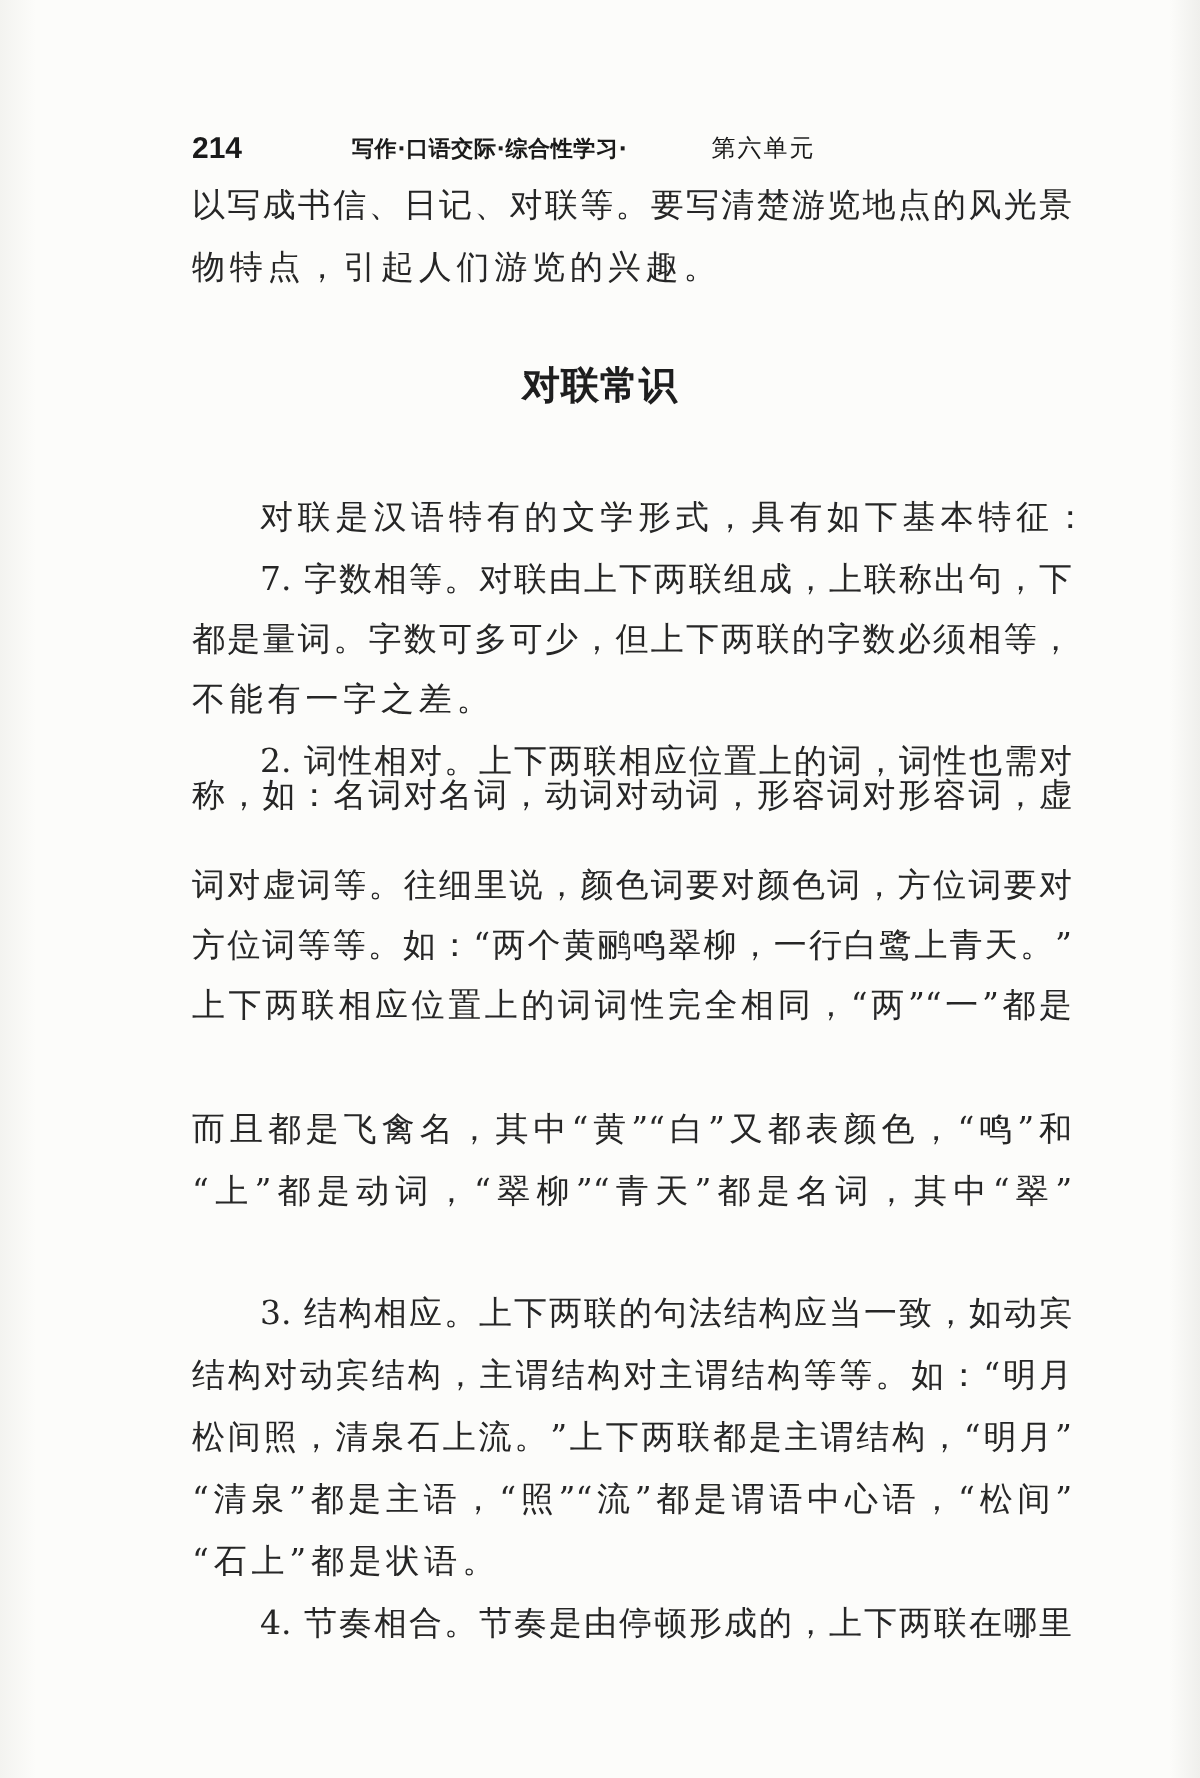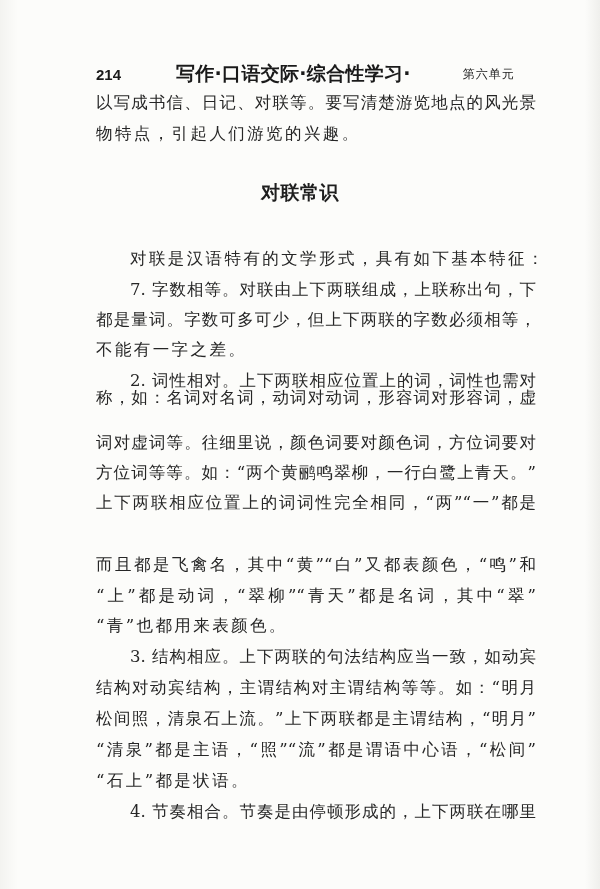"写作·口语交际·综合性学习·" .running-title { font-size: 19px -> 11px }
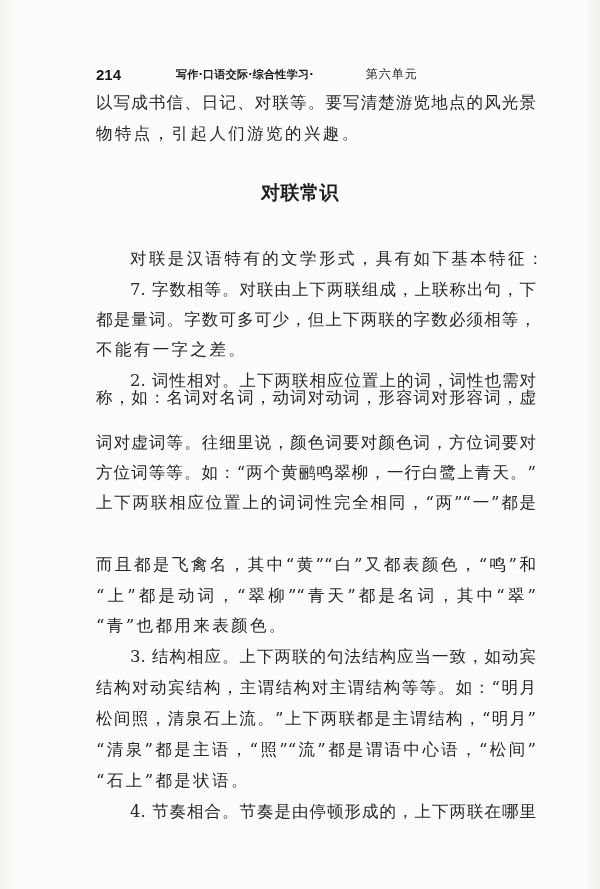"第六单元" .unit-label { margin-left: 16px -> 6px }
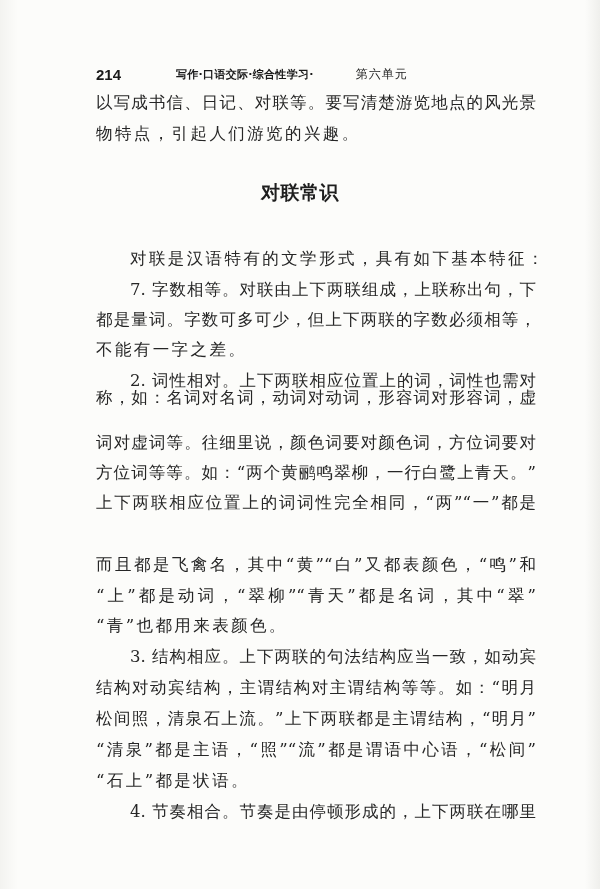"“青”也都用来表颜色。" div.line { html: <div>“青”也都用来表颜色。</div> -> none }
